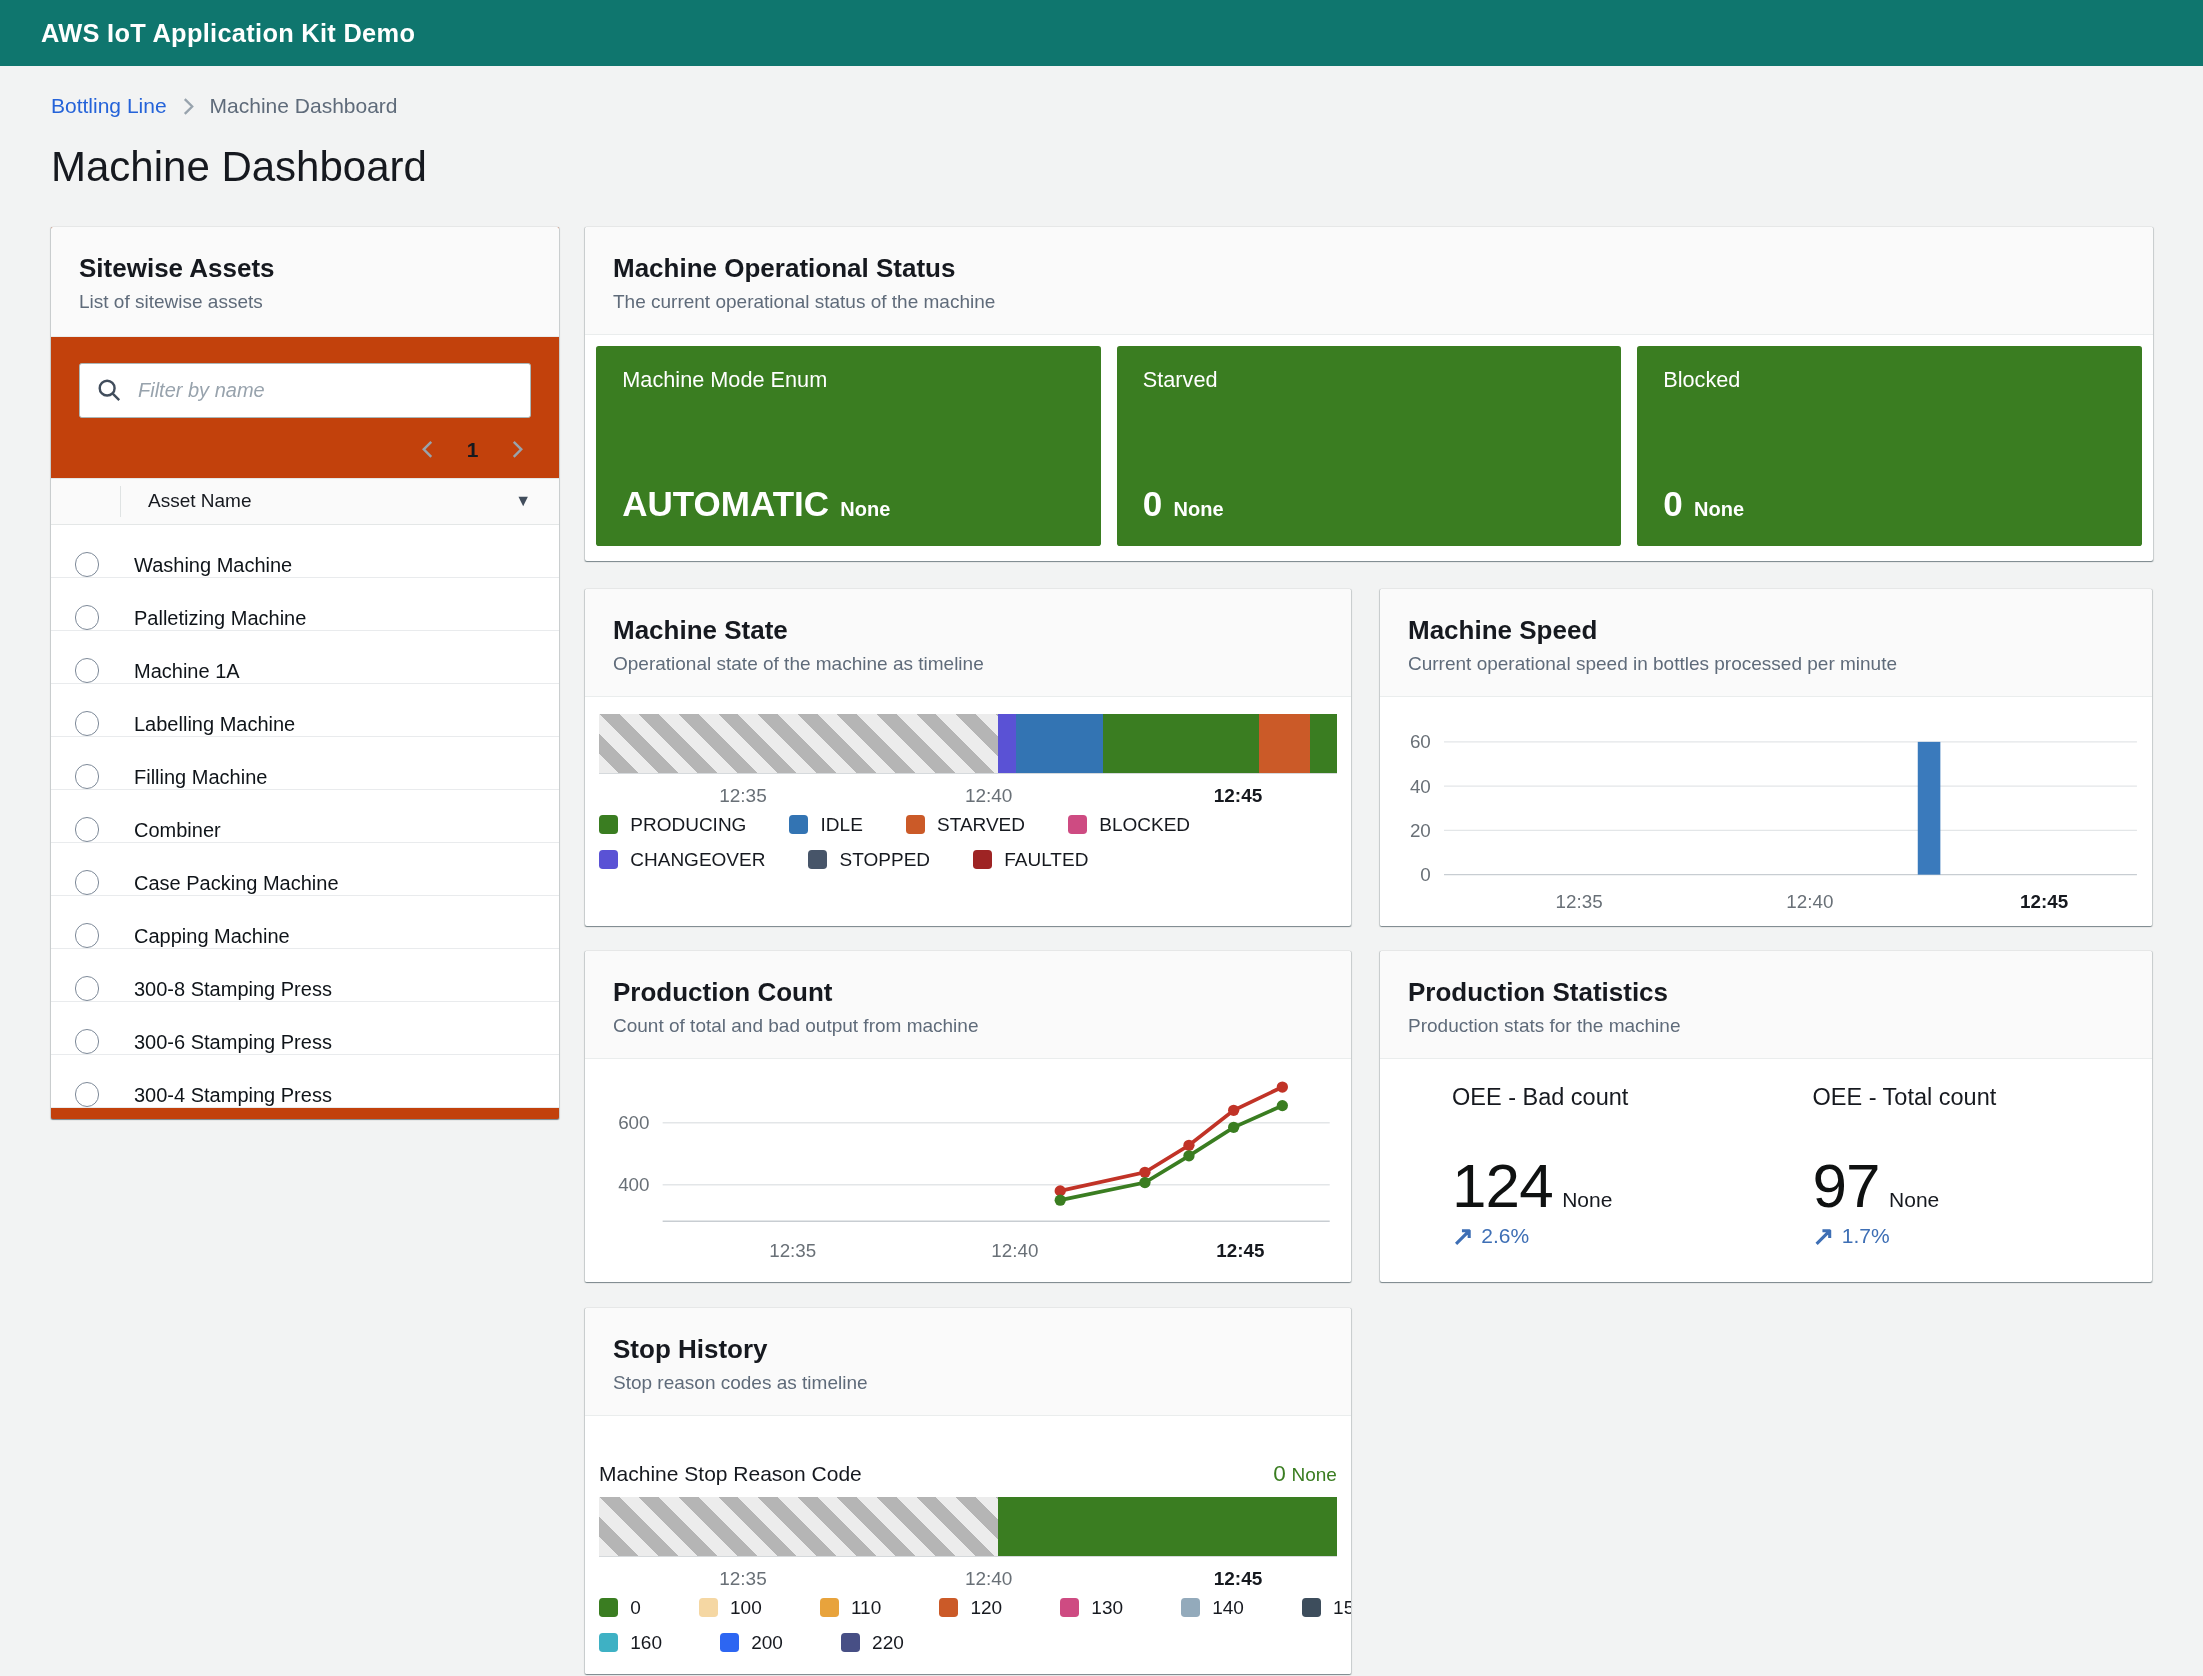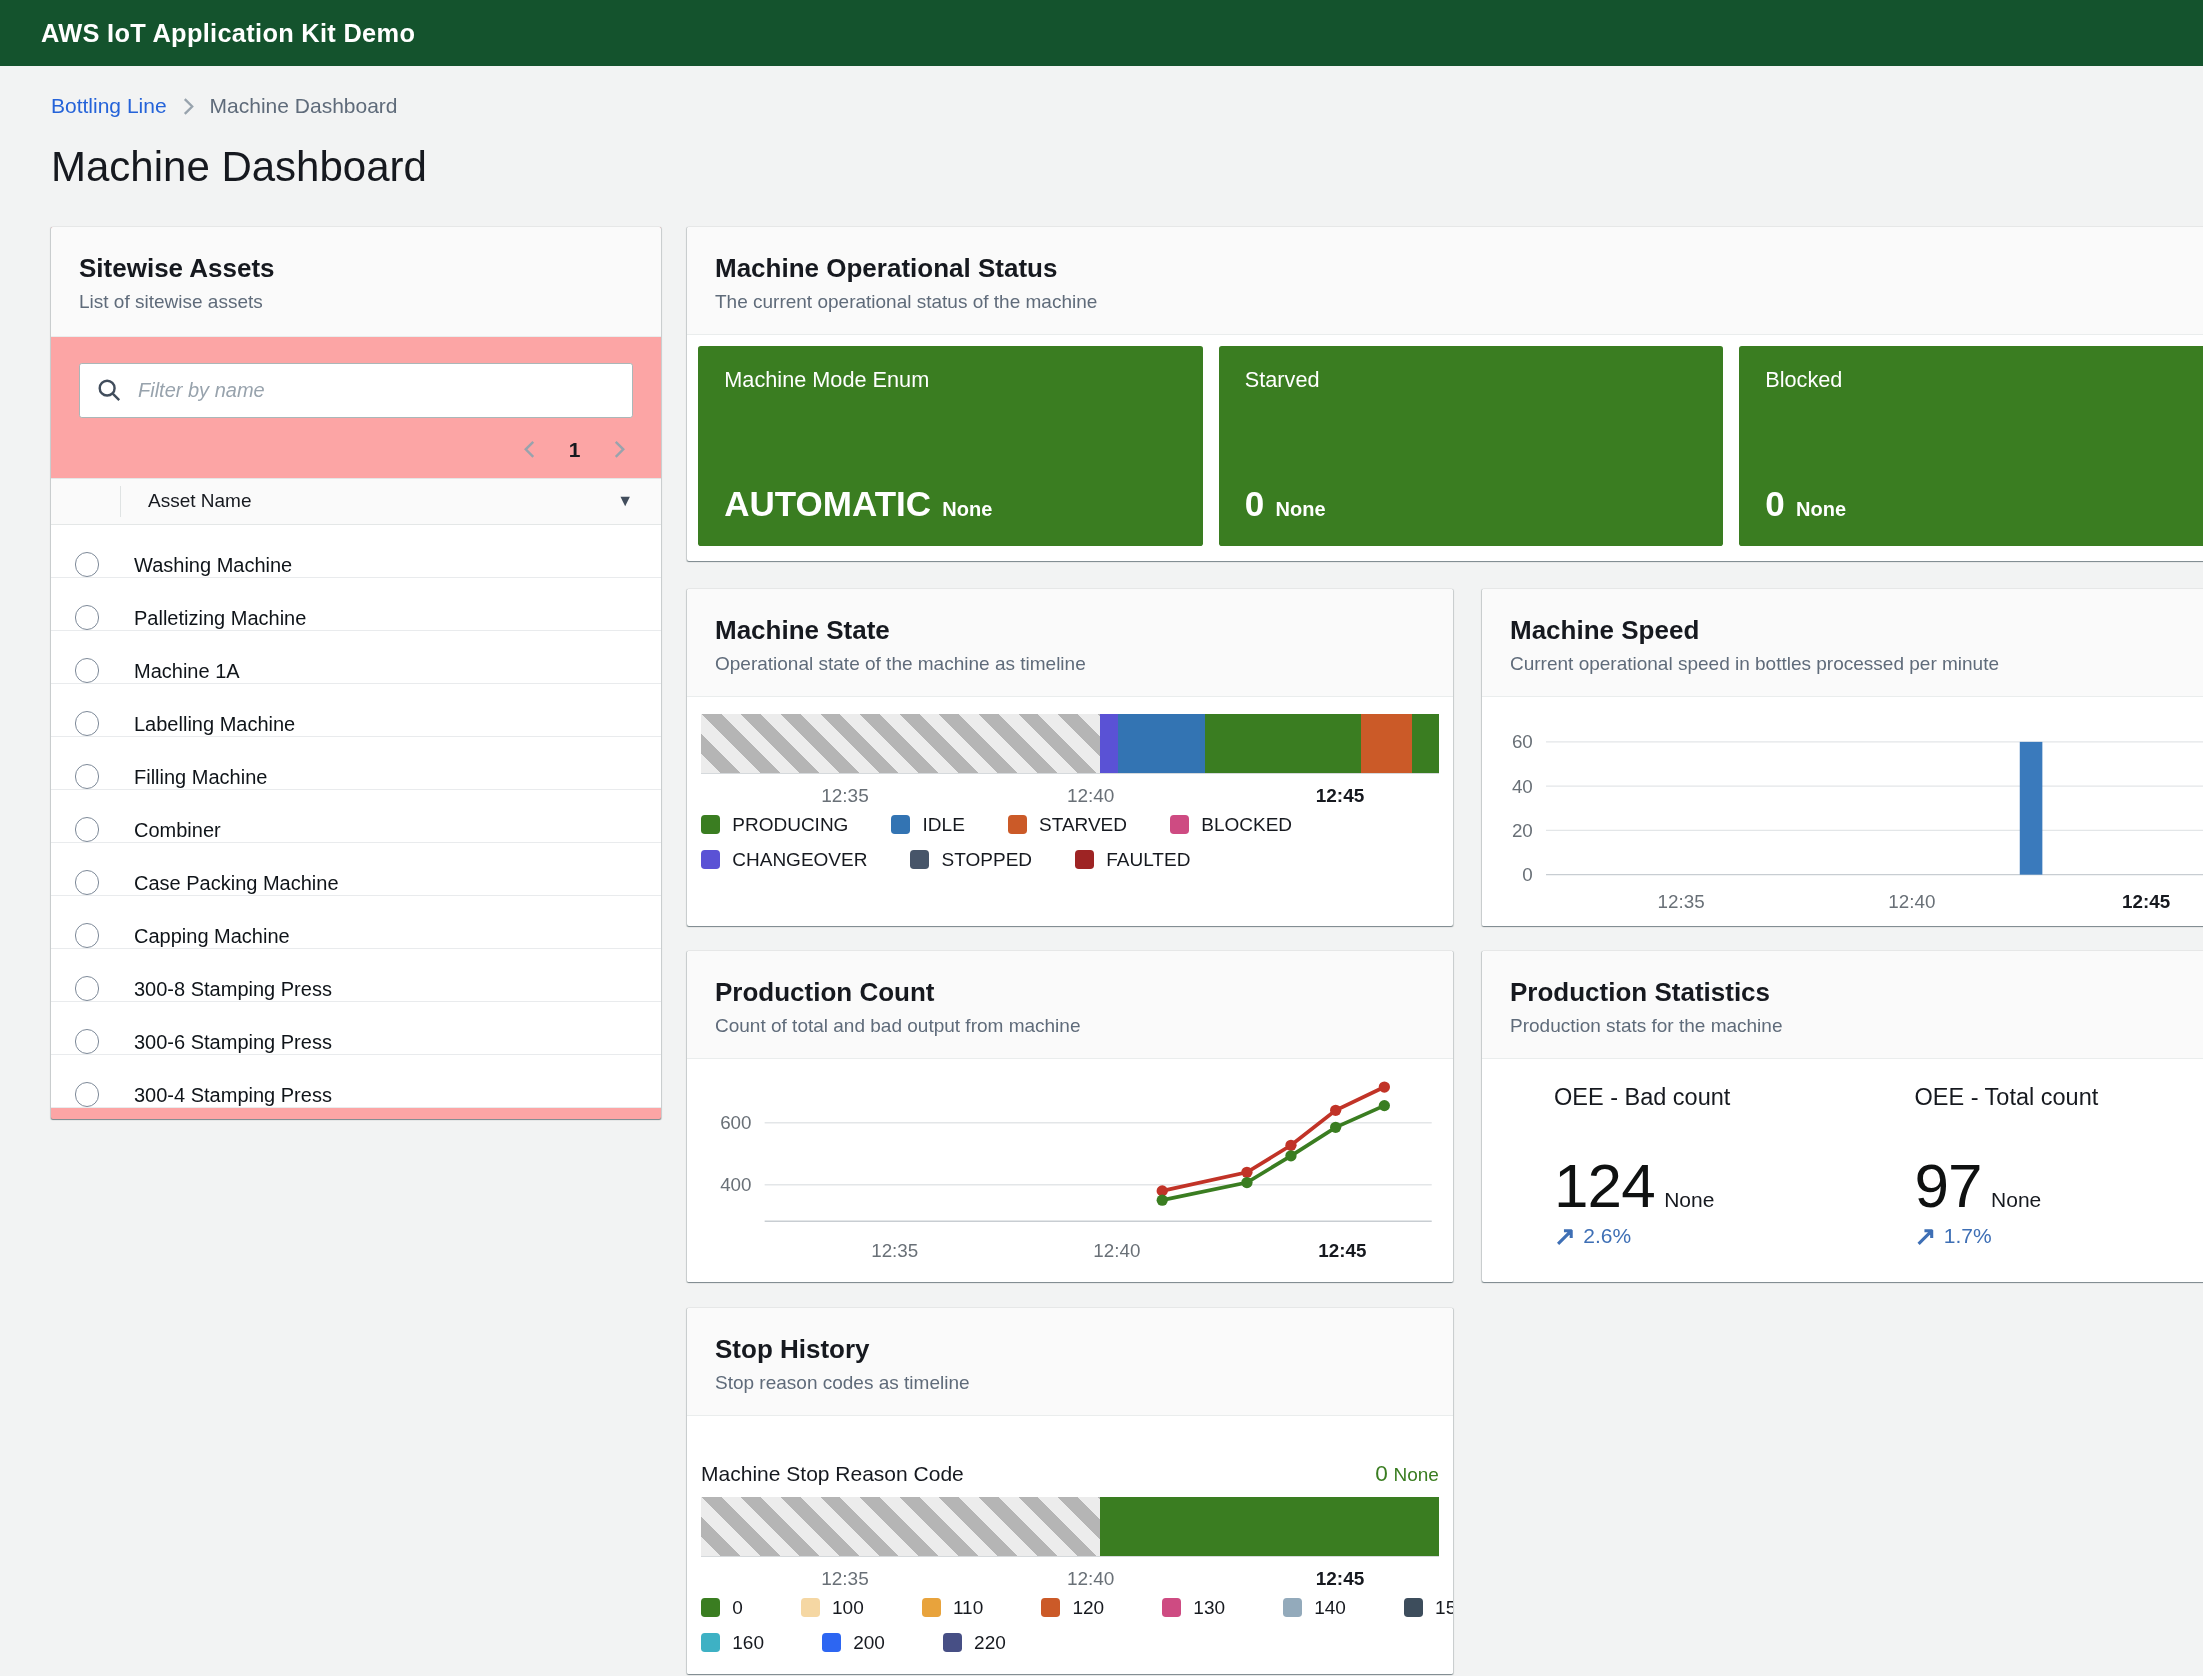"AWS IoT Application Kit Demo" .navbar { background: #14532d -> #0f766e }
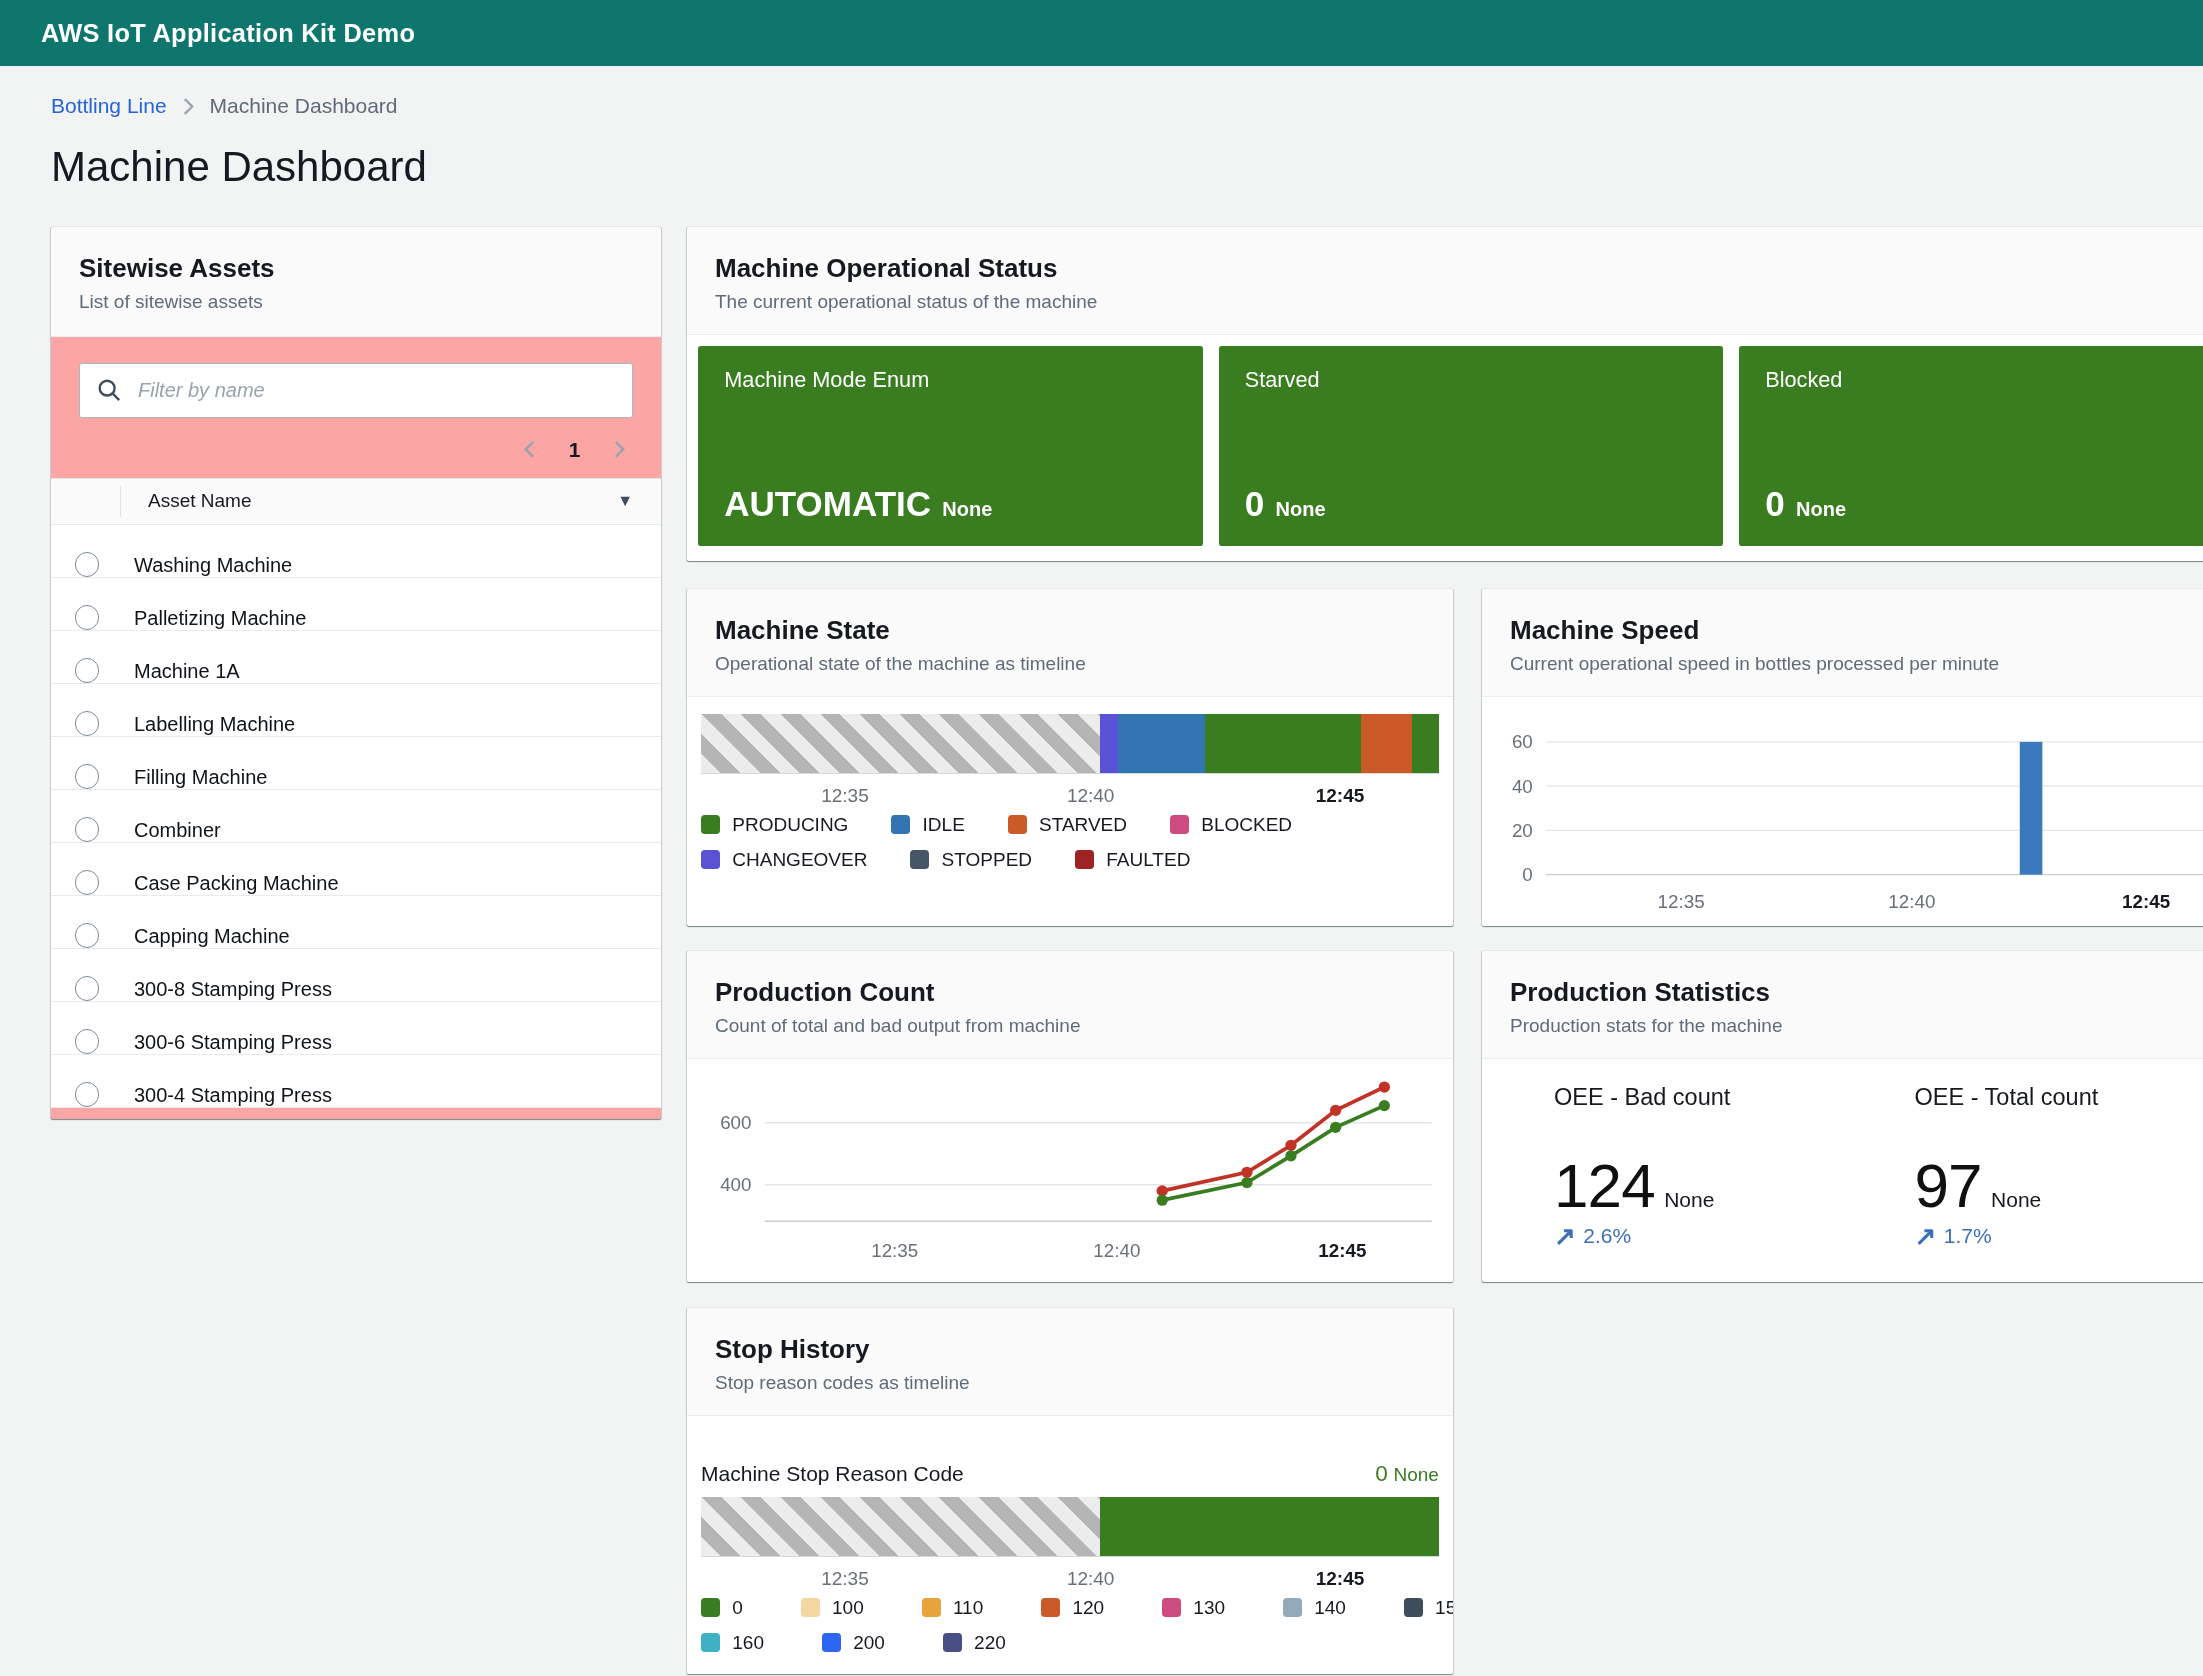"Sitewise Assets" .sidebar { background: #fca5a5 -> #c2410c; width: 610px -> 508px }
